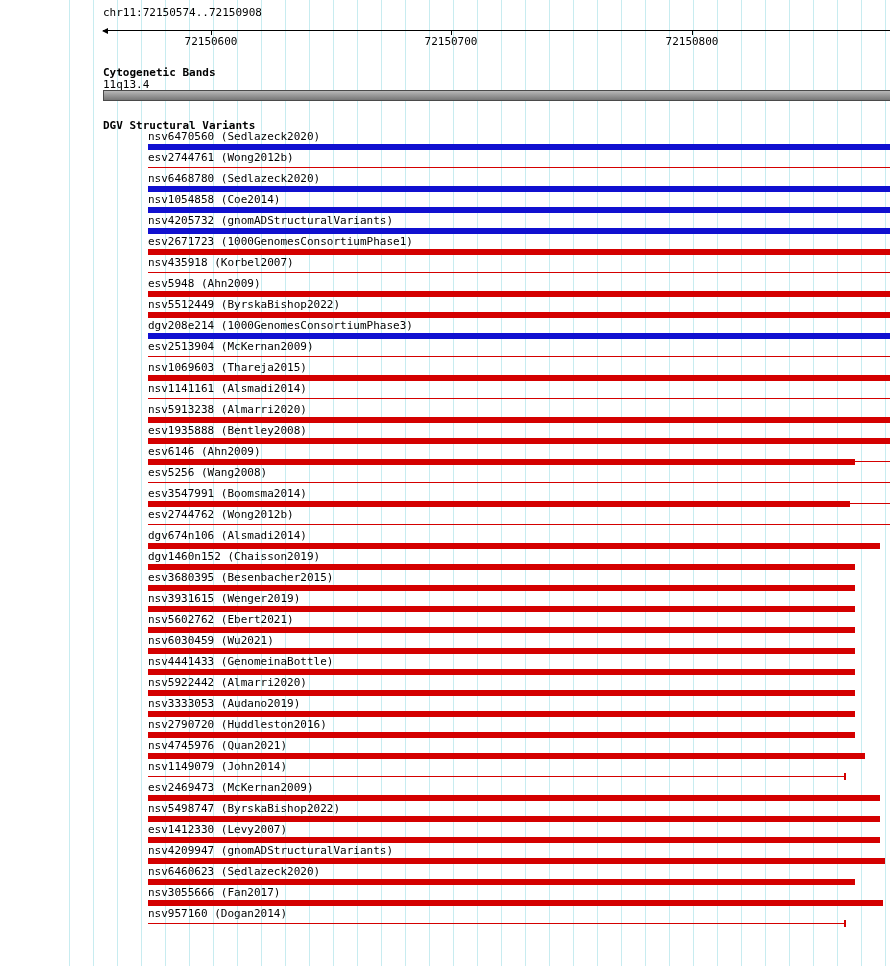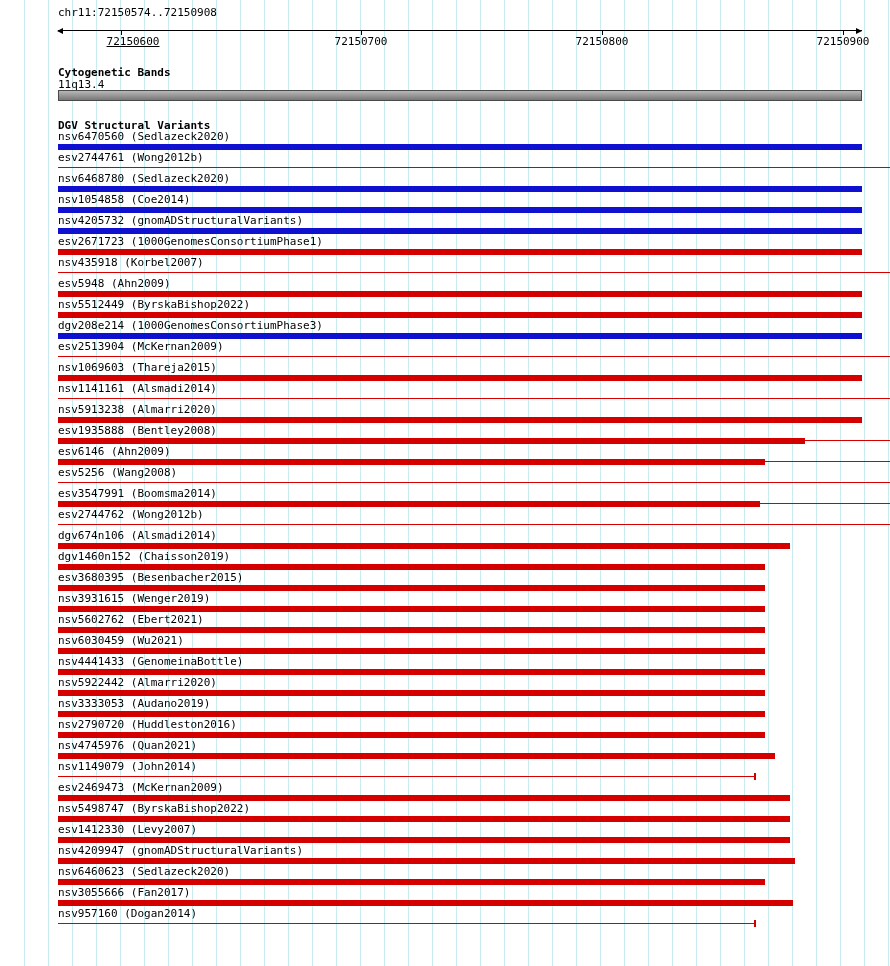"chr11:72150574..72150908" .layer { margin-left: none -> 45px }
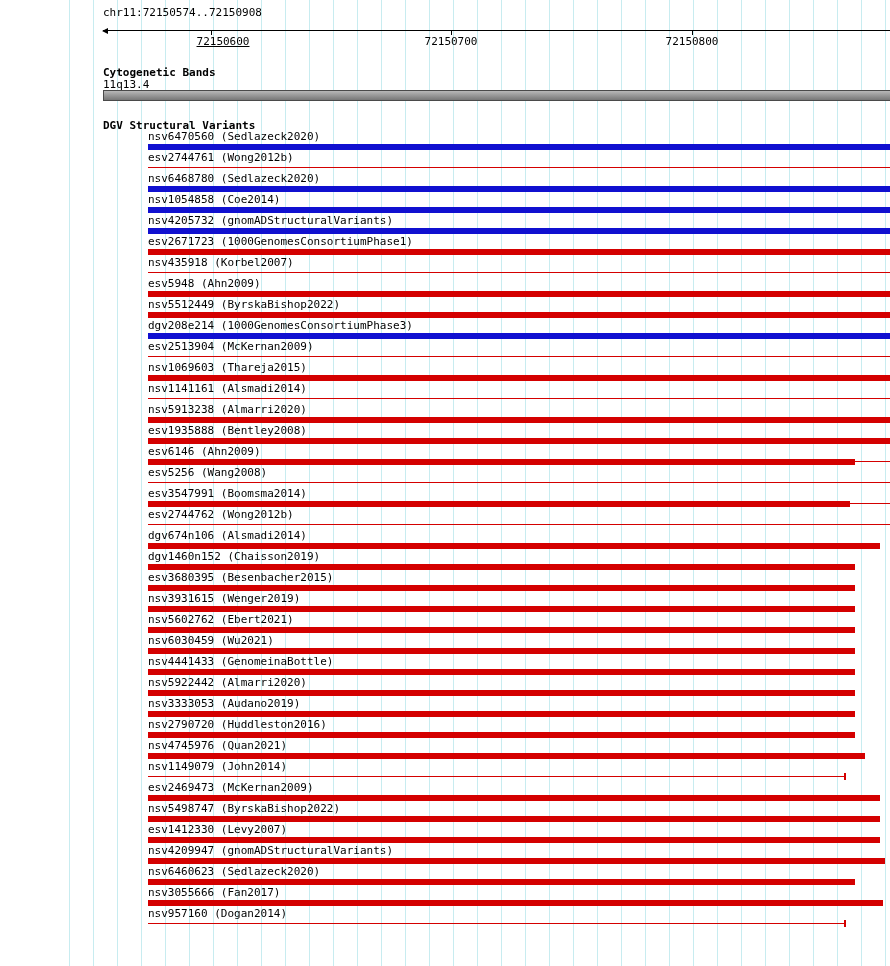"72150600" div.rtick-label { left: 133px -> 121px; text-decoration: underline -> none }
